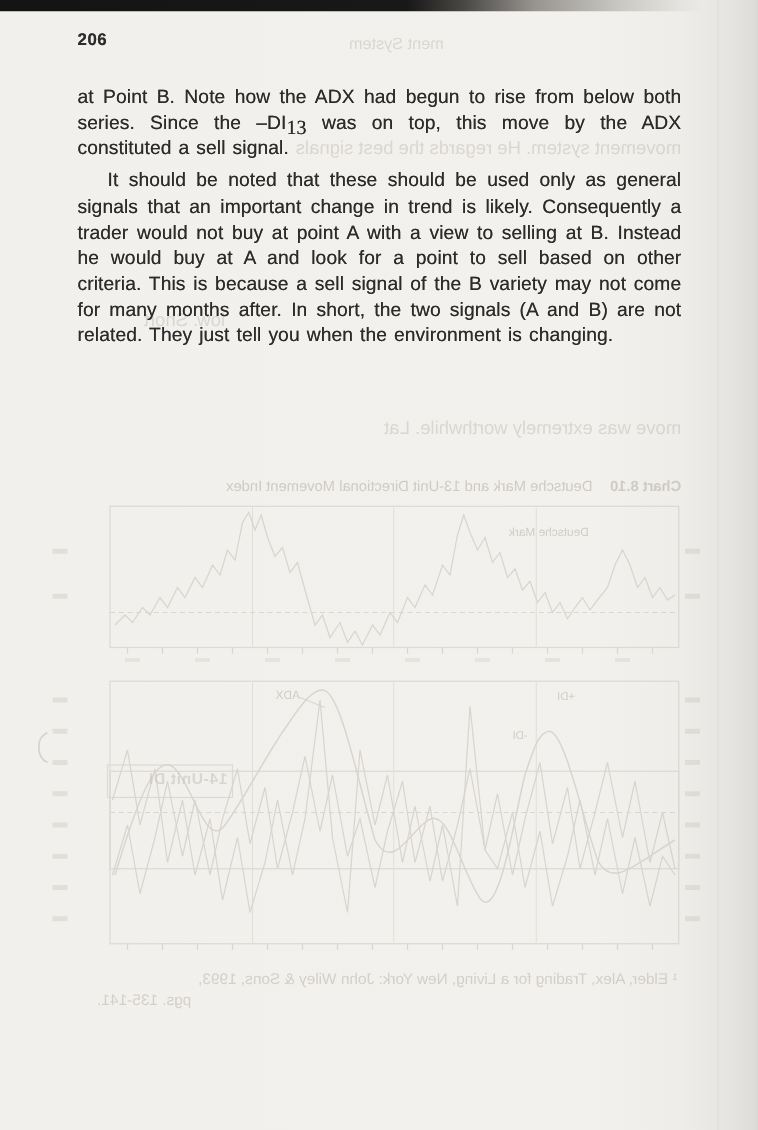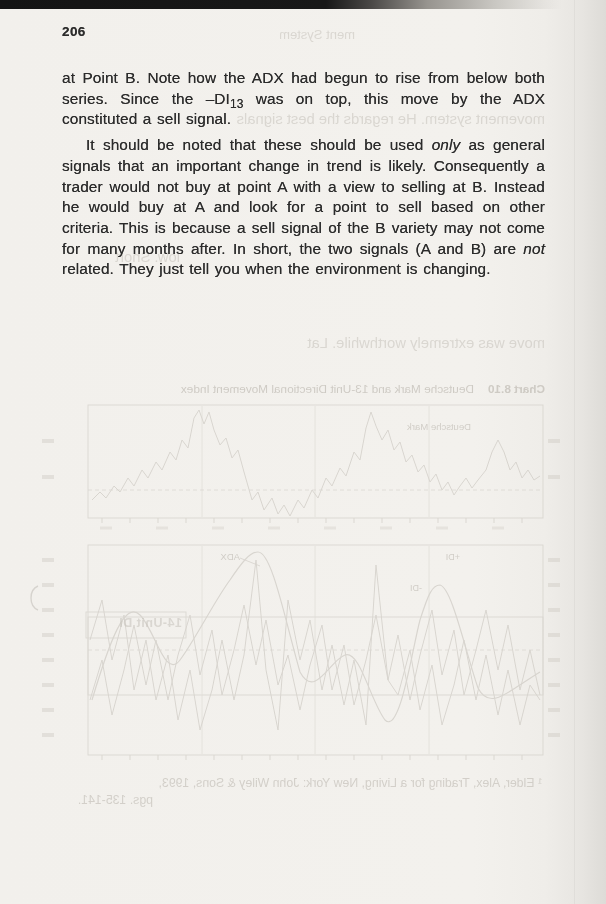"13" .body-text sub { font-family: none -> Liberation Serif, serif; font-size: 12px -> 16px }
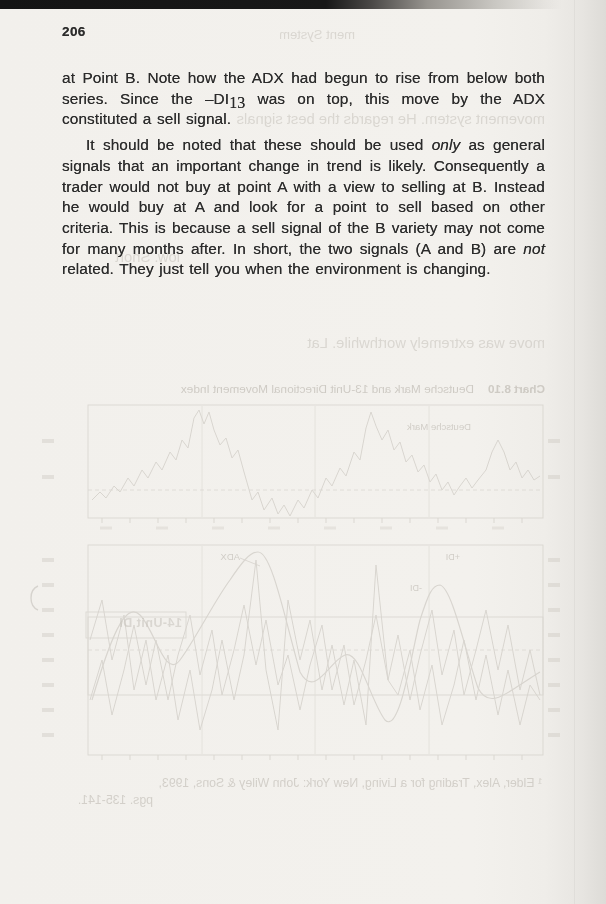"only" .it { font-style: italic -> none }
